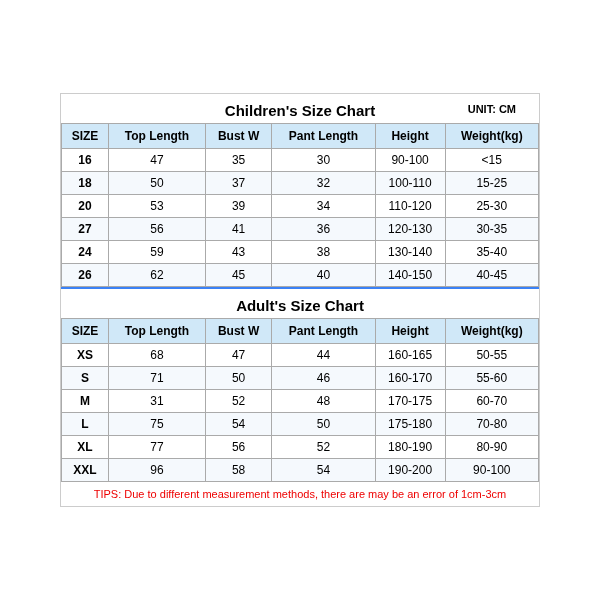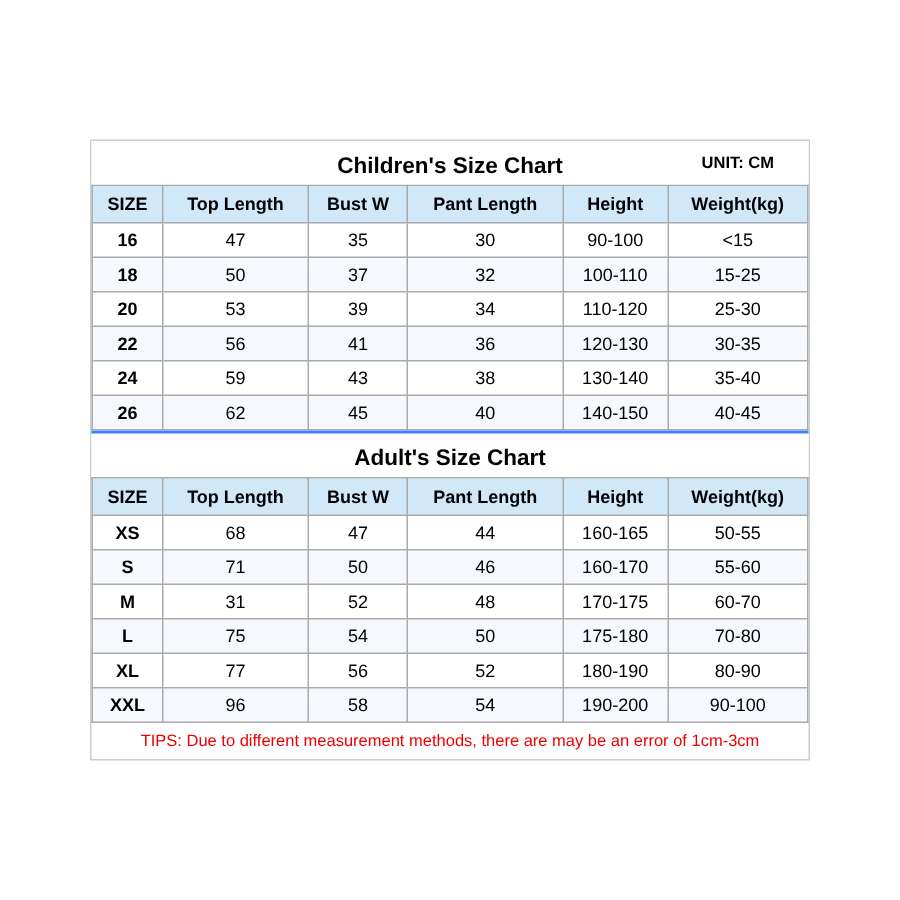"22" td { text: 22 -> 27 }
